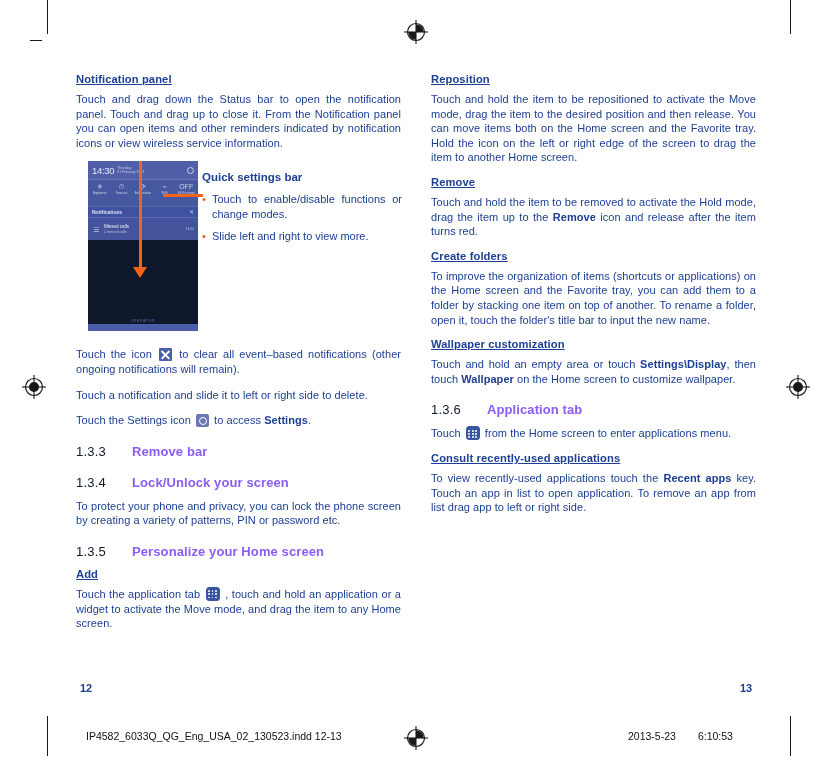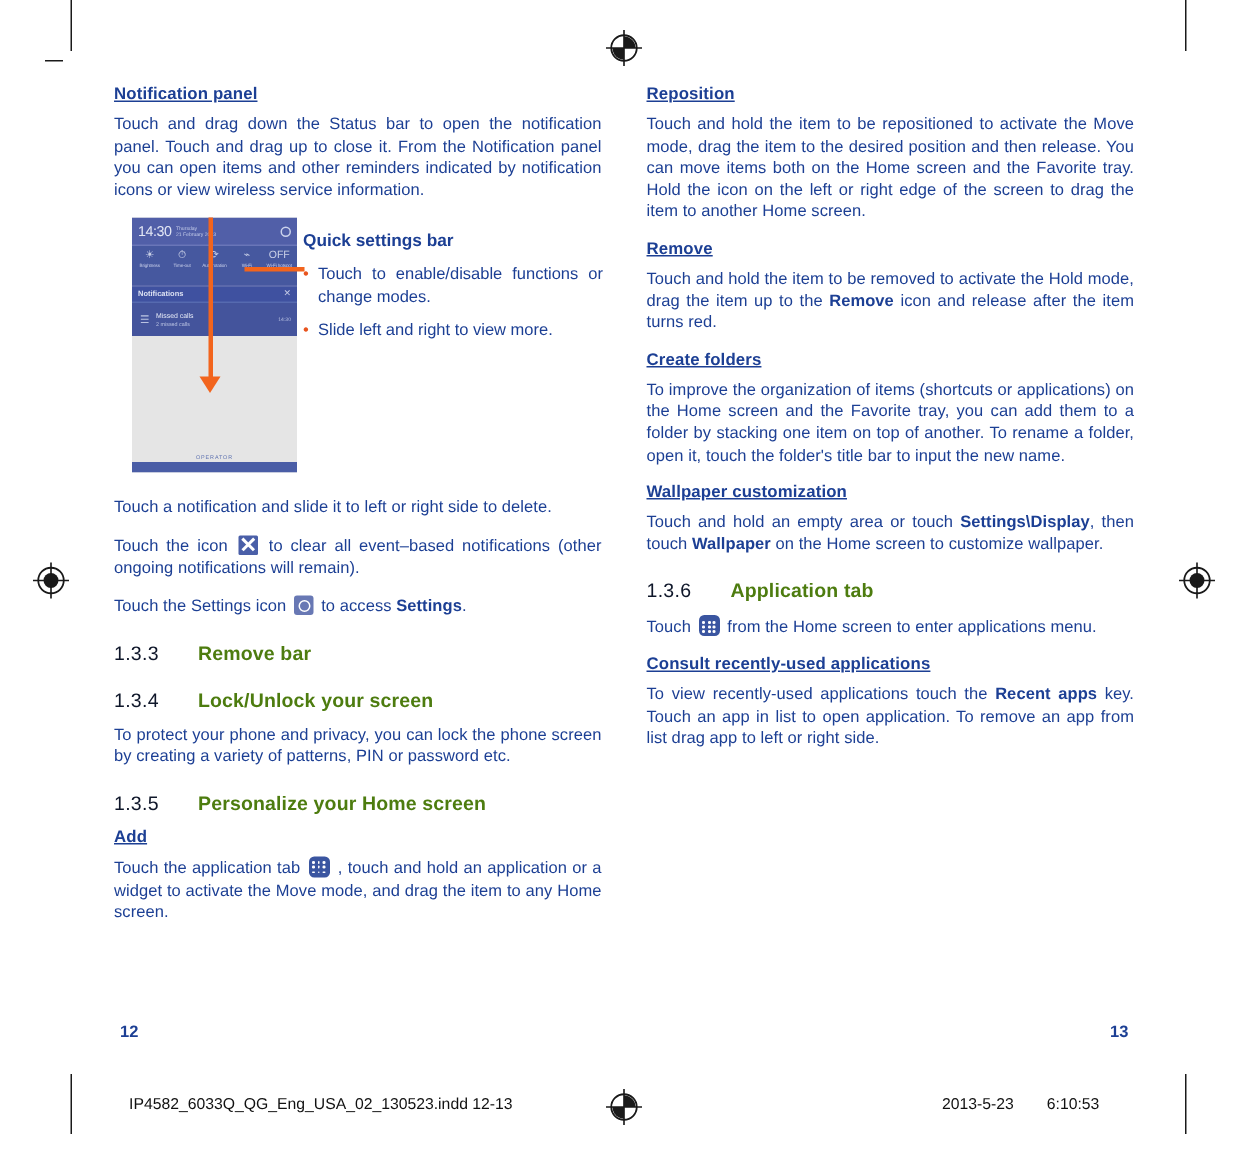"Notification panel" .column { top: 57px -> 73px }
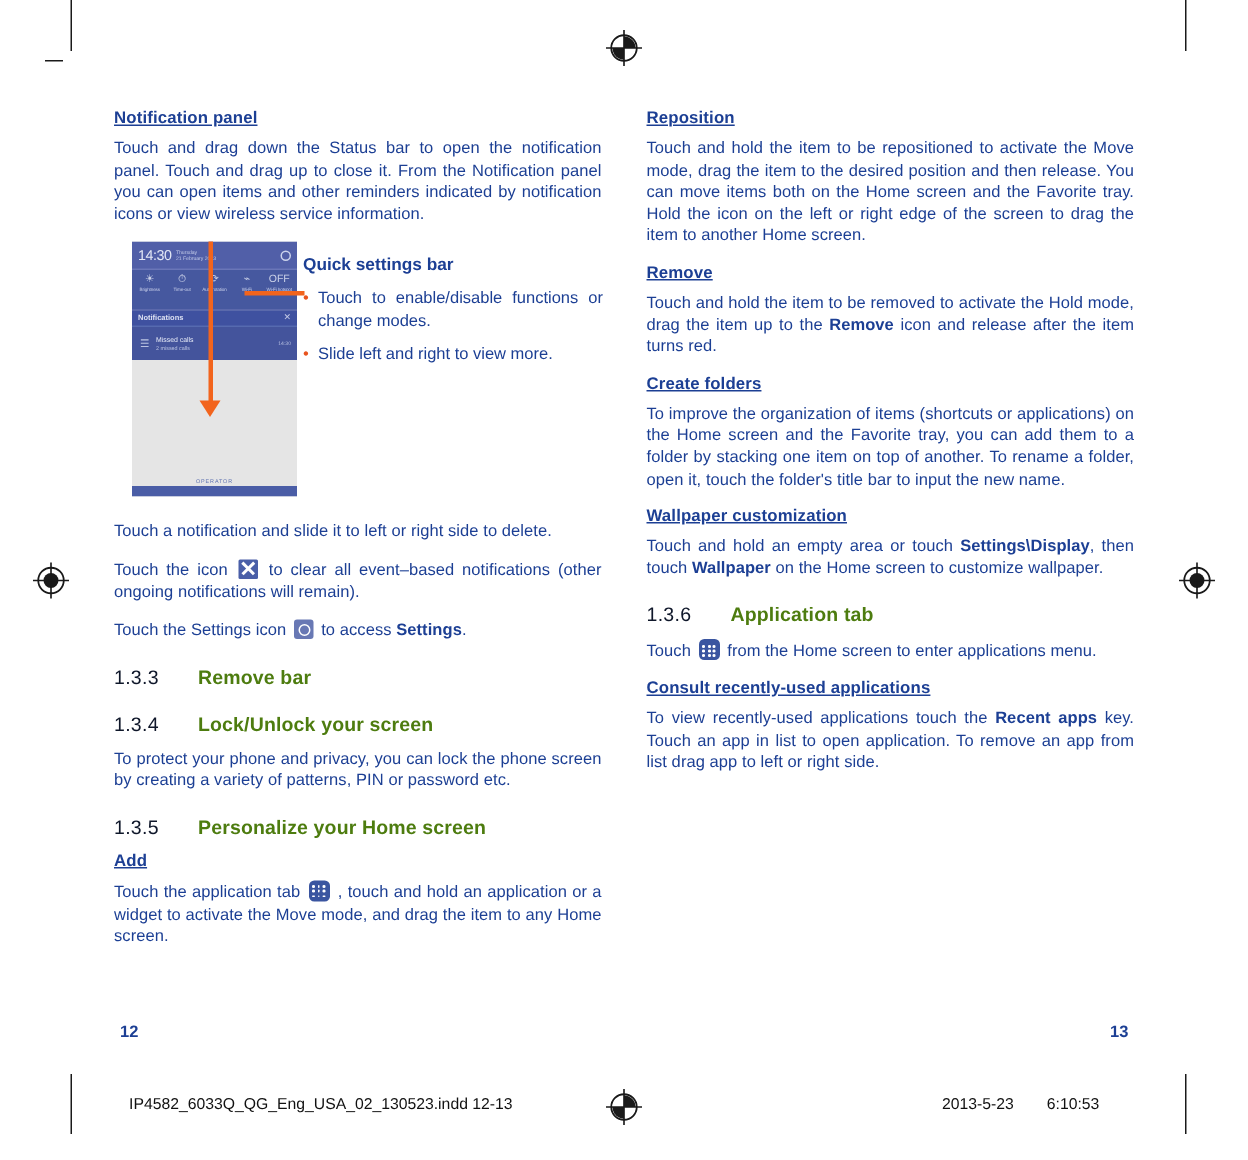"14:30" .phone { background: #e5e5e5 -> #0f172a }
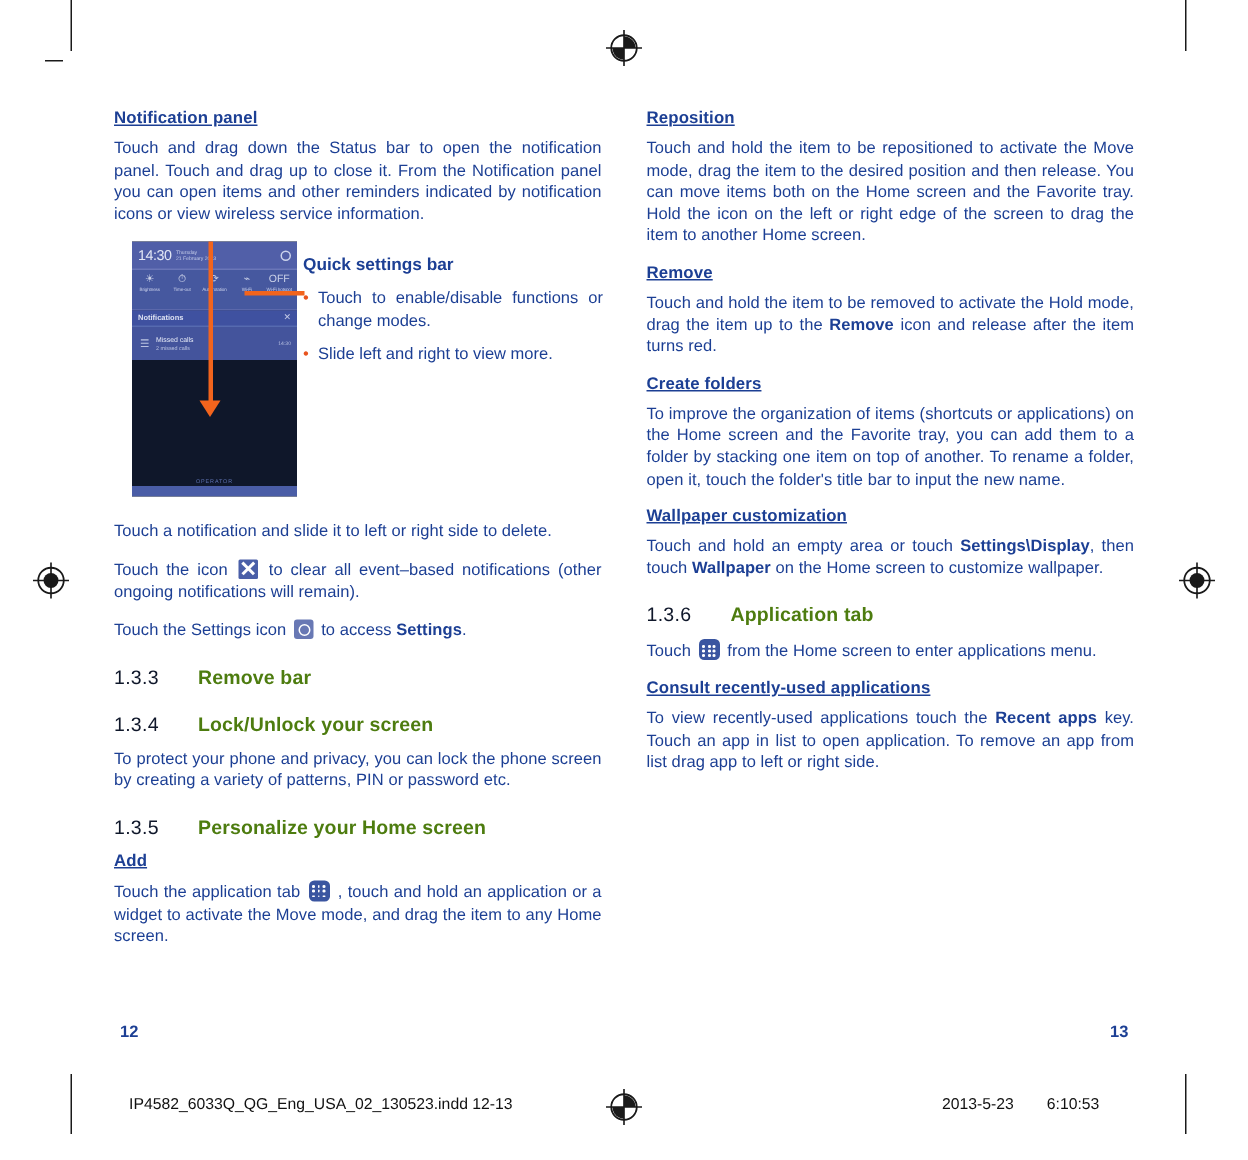"Touch a notification and slide" p.body { order: before "Touch the icon to clear" -> after "Touch the icon to clear" }
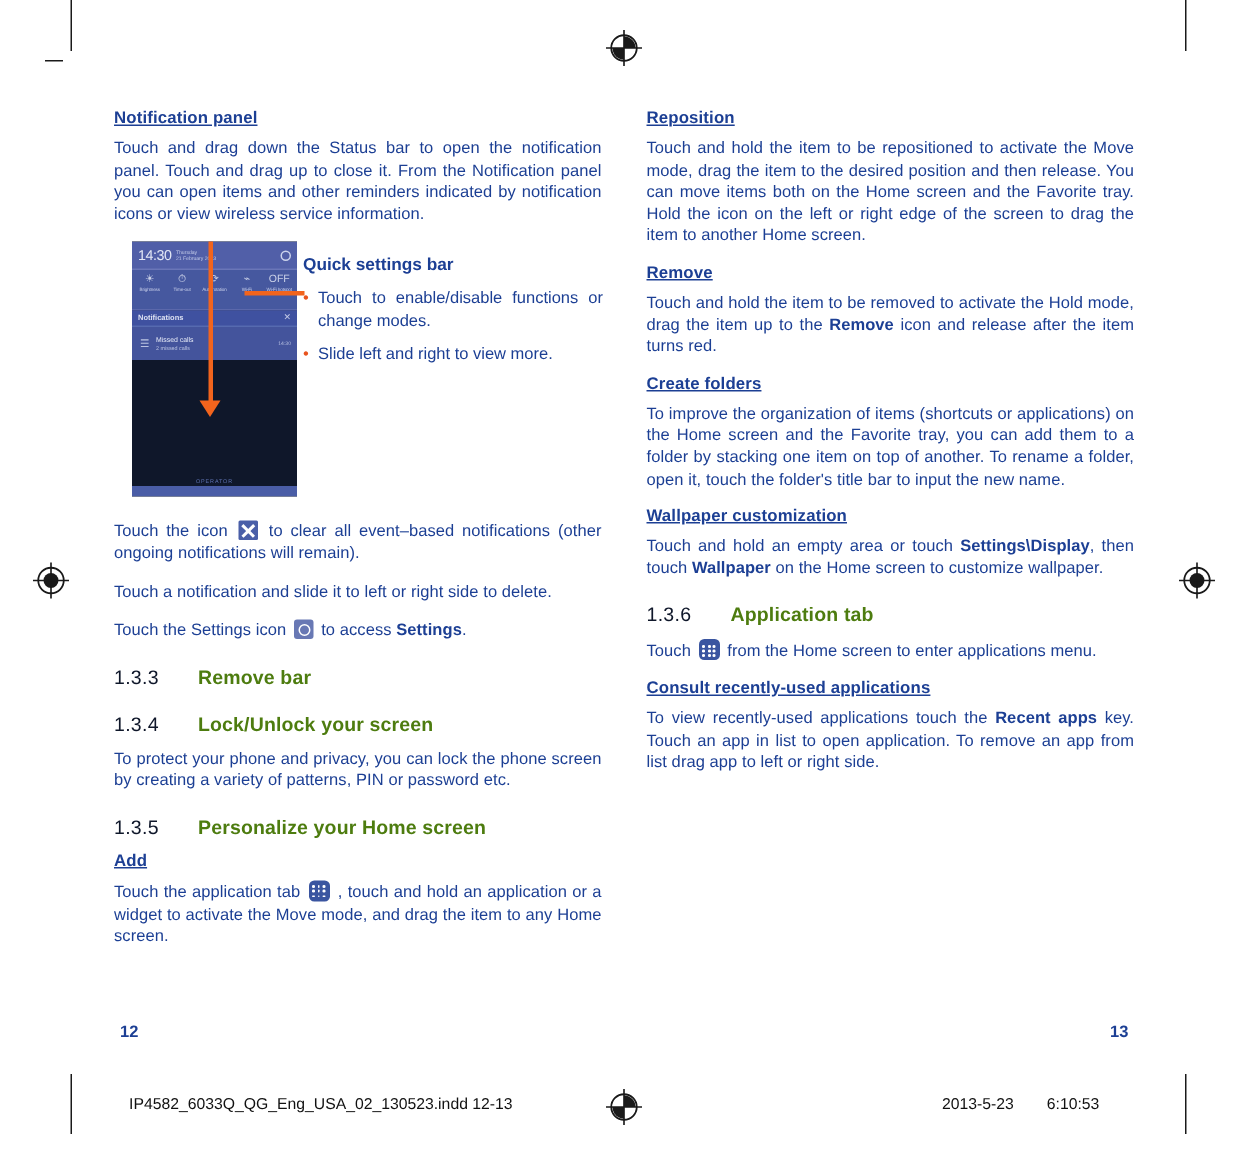"Application tab" .sec-title { color: #4d7c0f -> #8b5cf6 }
